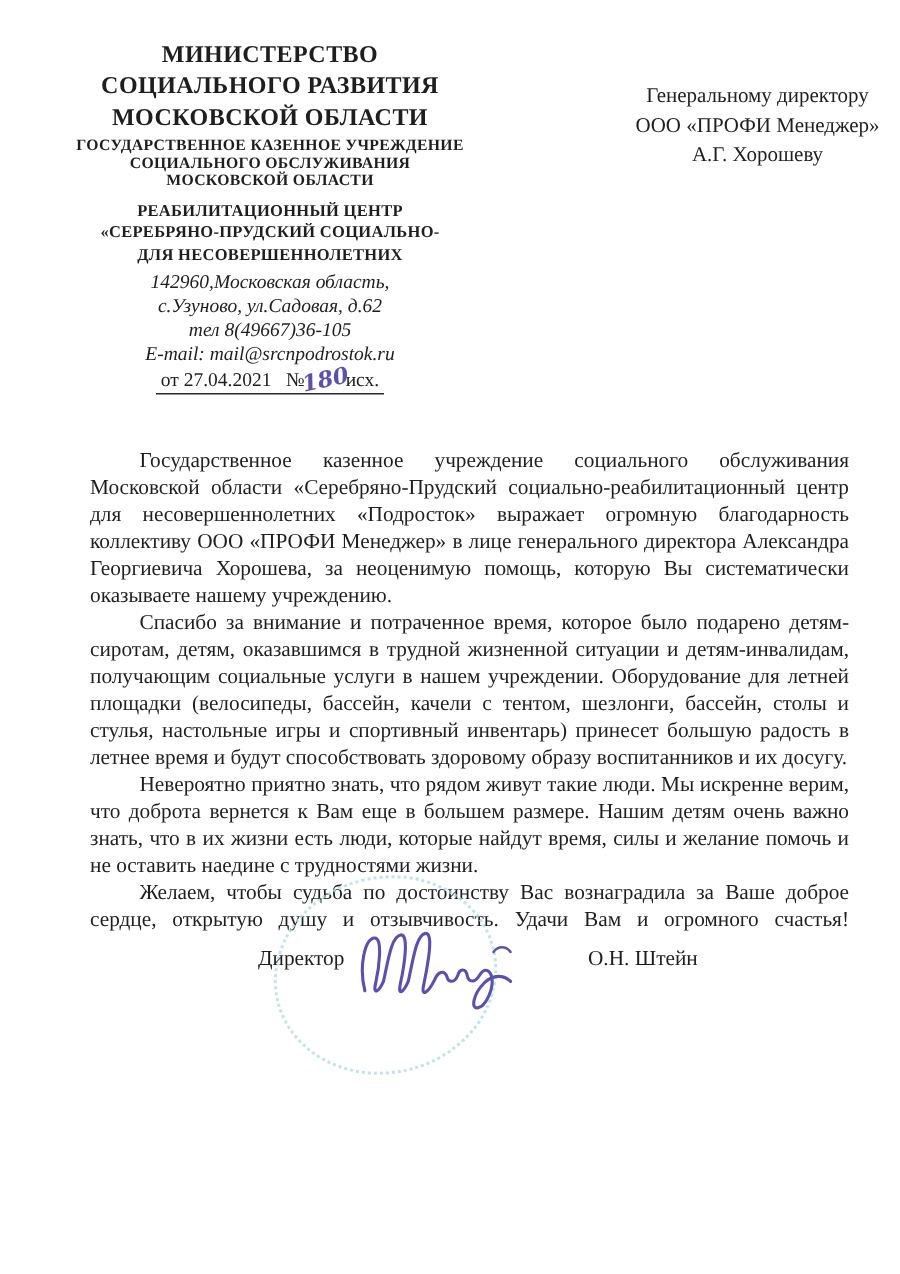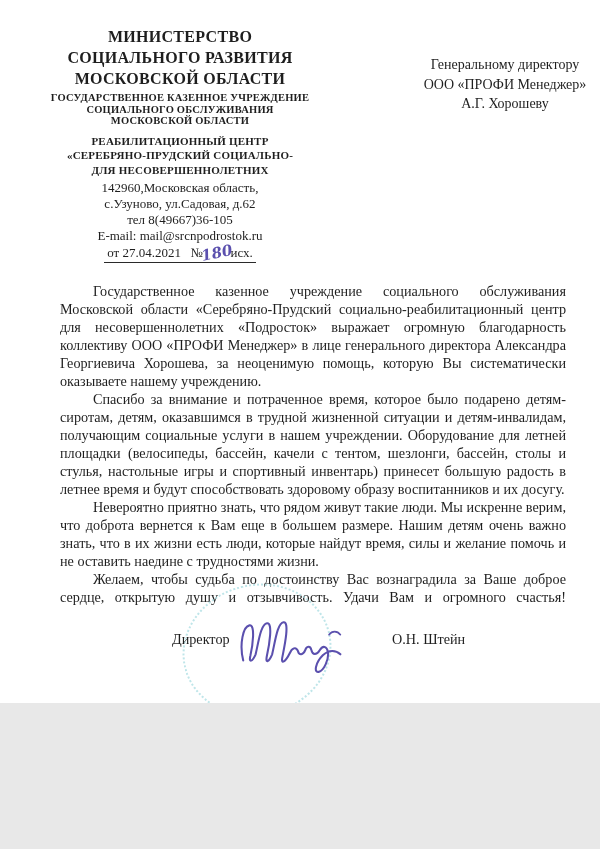"МИНИСТЕРСТВО" .page { height: 703px -> 849px }
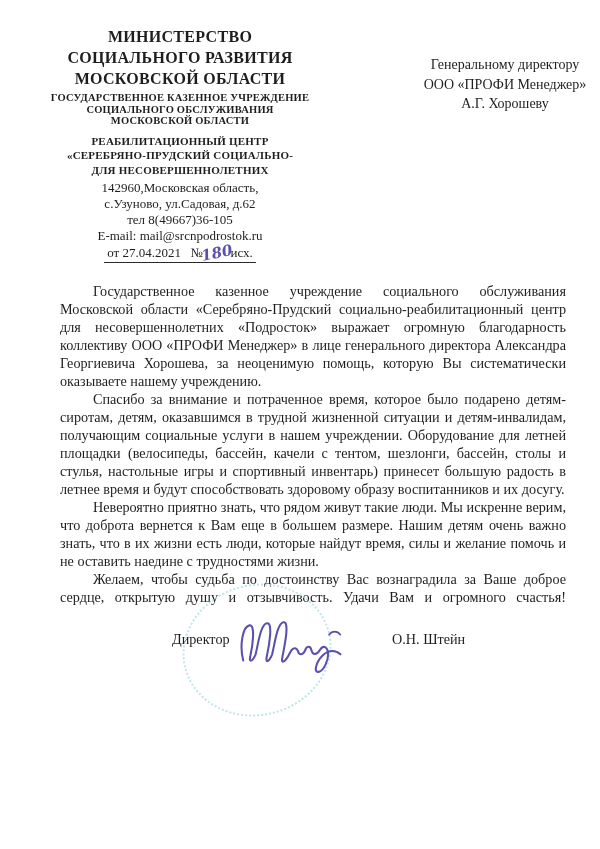"142960,Московская область," .address div { font-style: none -> italic }
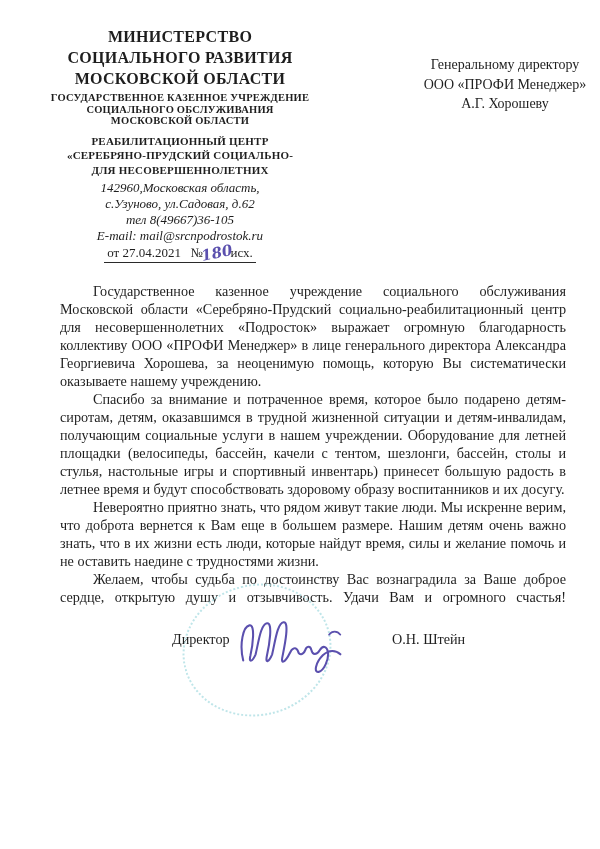"Государственное казенное учреждение социального" .body-text { top: 282px -> 298px }
